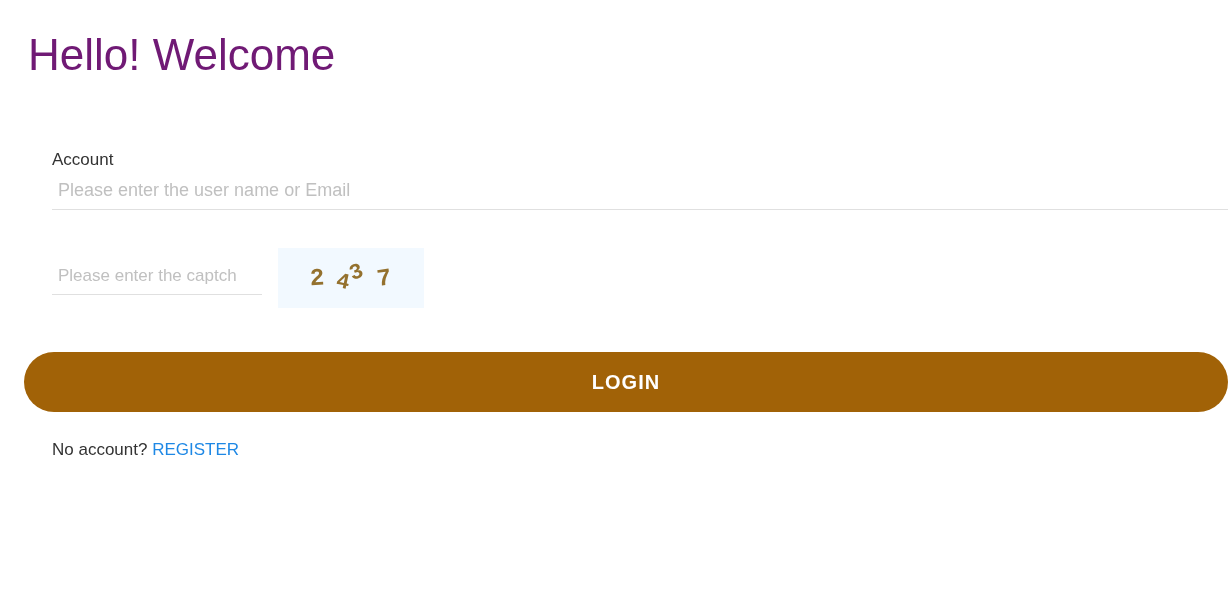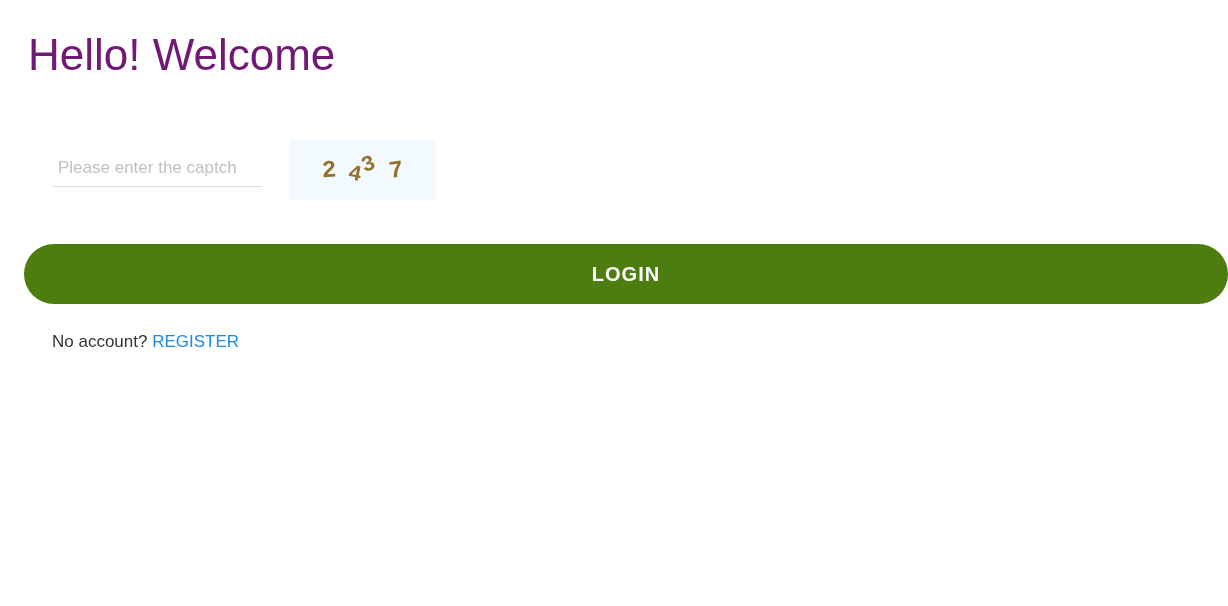"Account" div.form-group { html: none -> <div> <label>Account</label> <input> </div> }
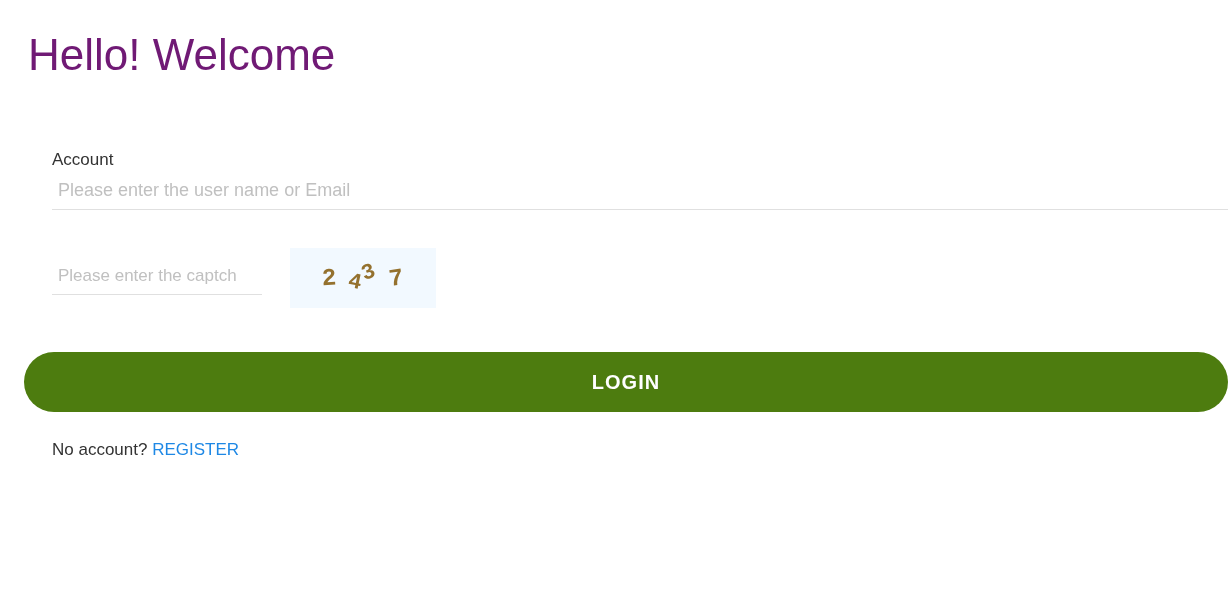"Please enter the captch" .captcha-row { gap: 28px -> 16px }
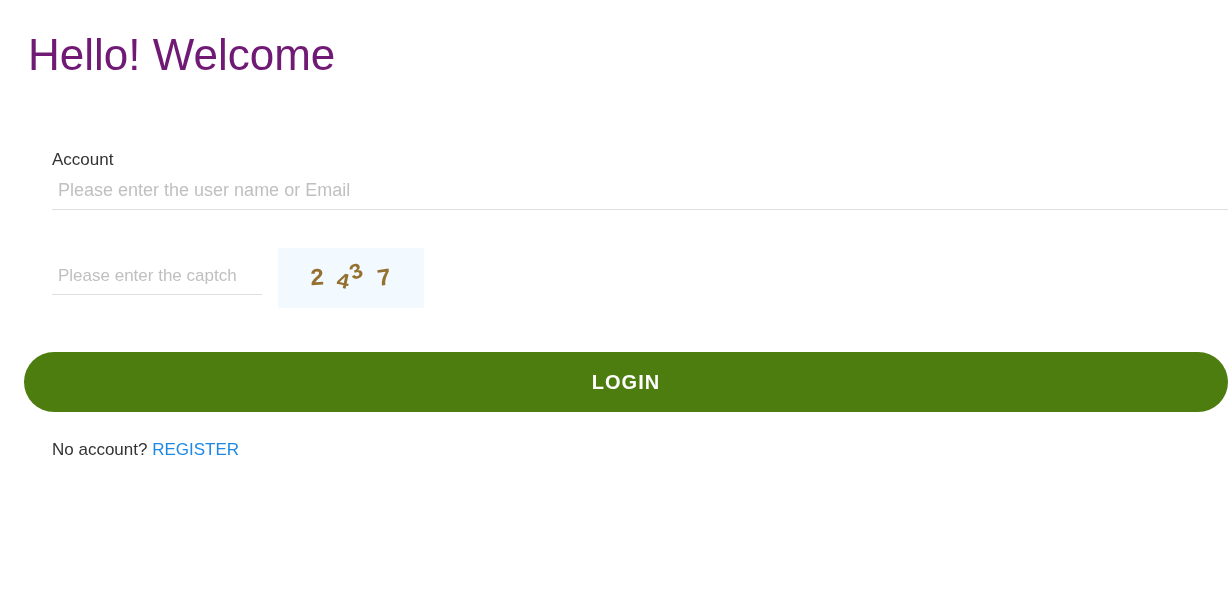"LOGIN" .login-button { background: #4d7c0f -> #a16207 }
